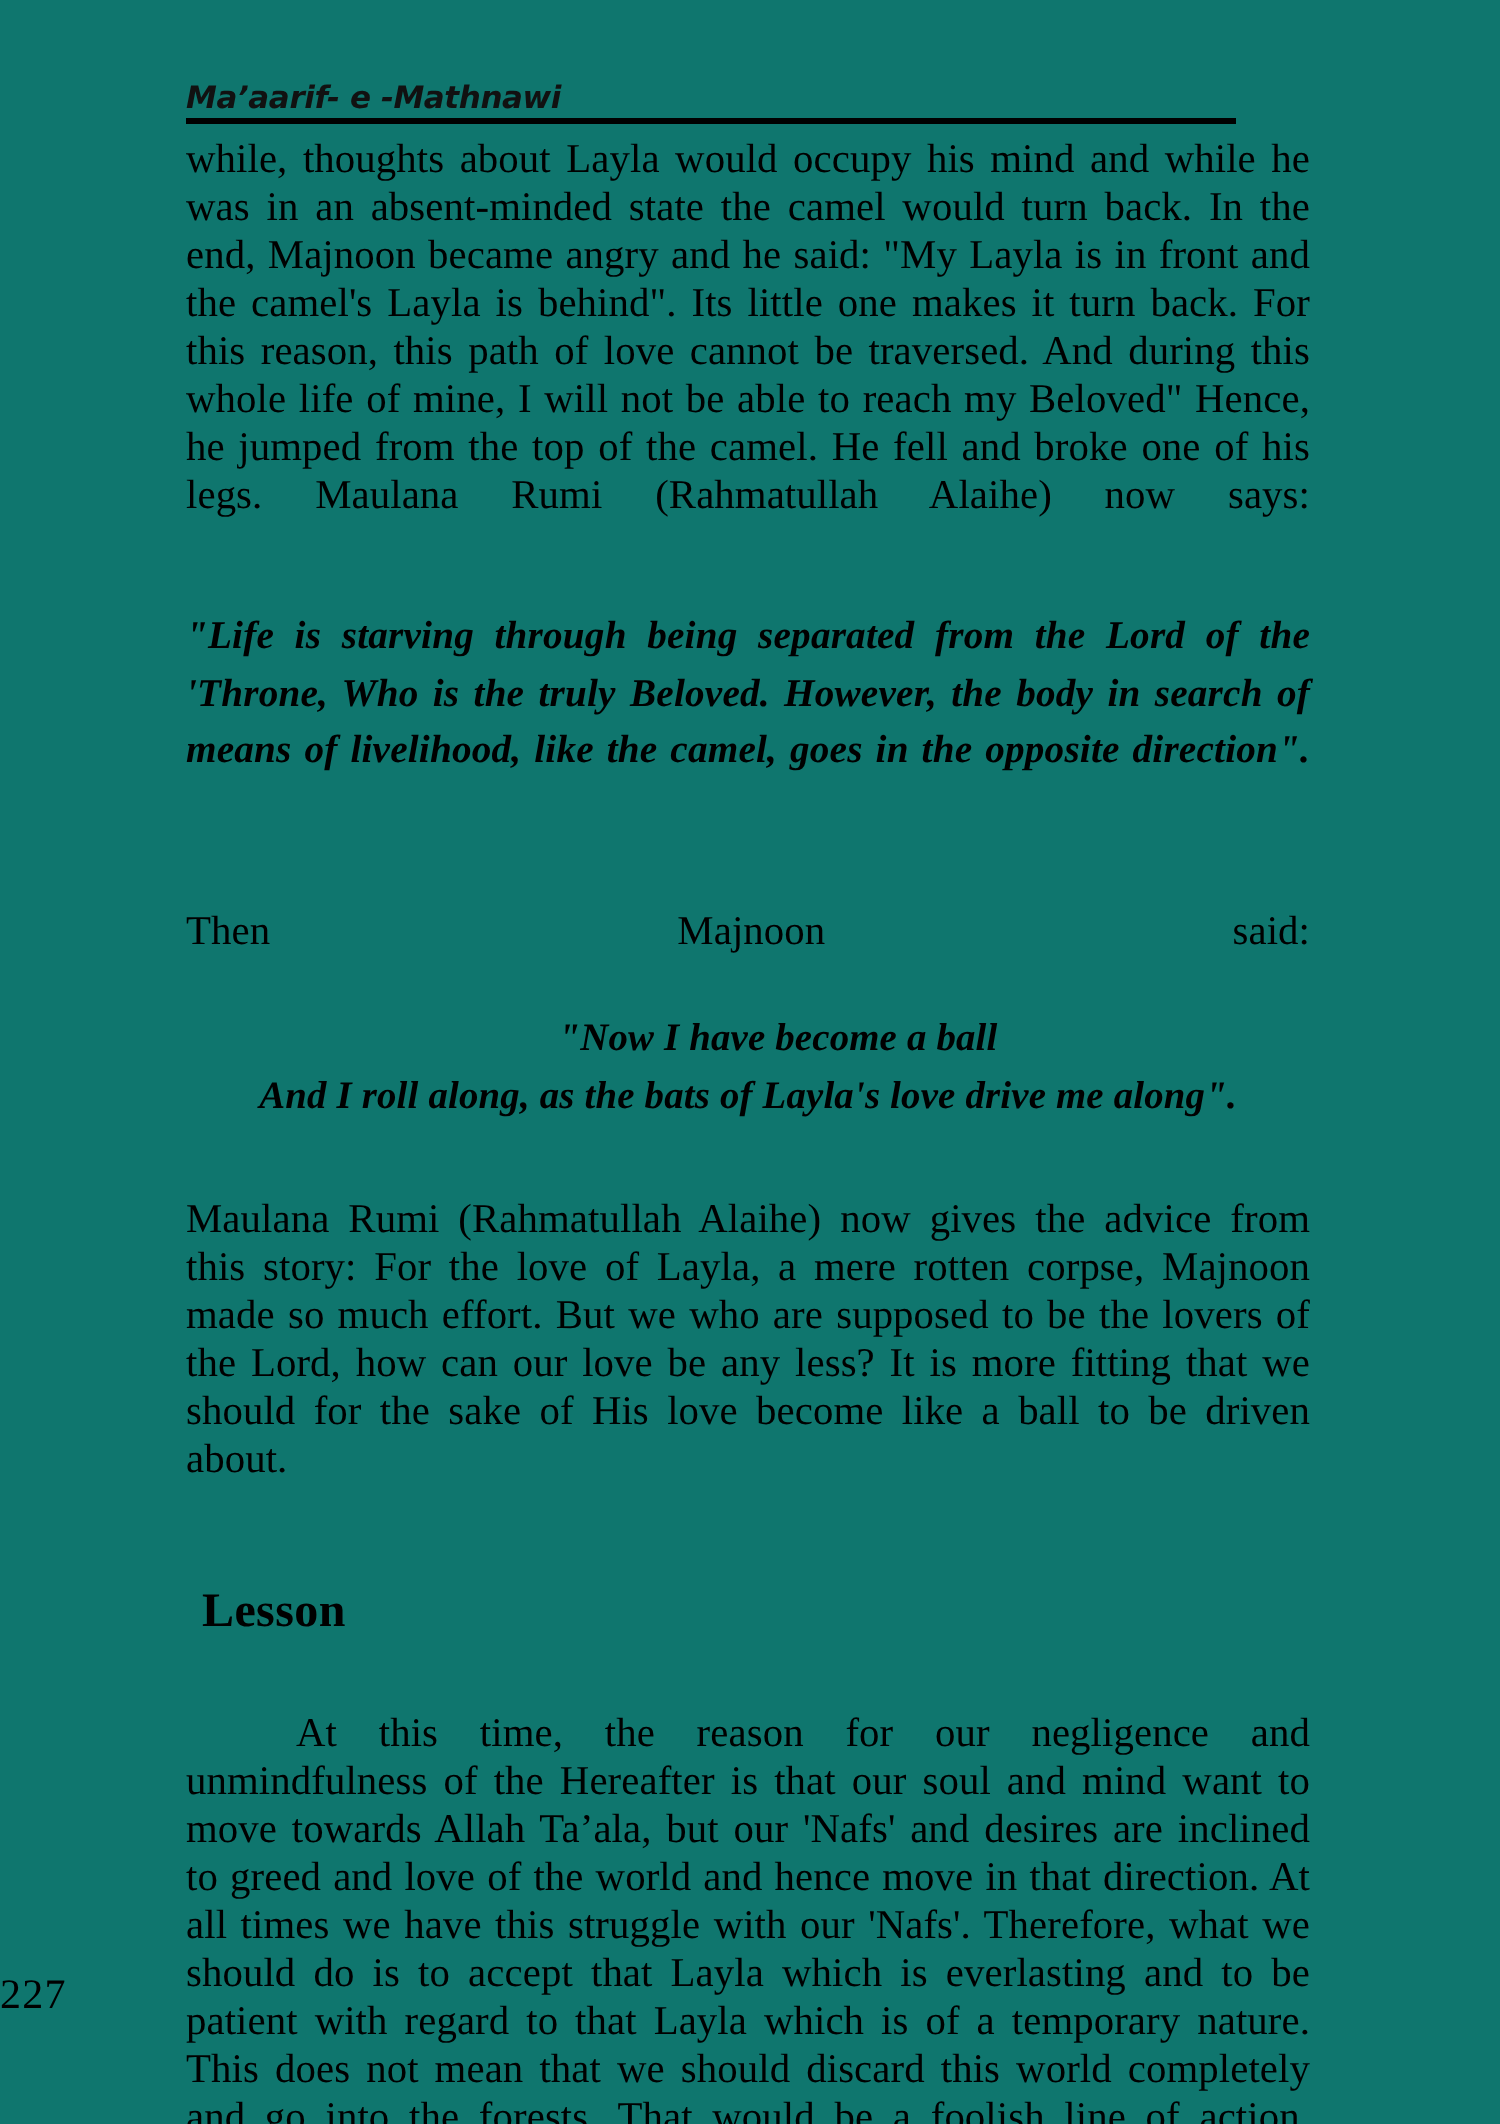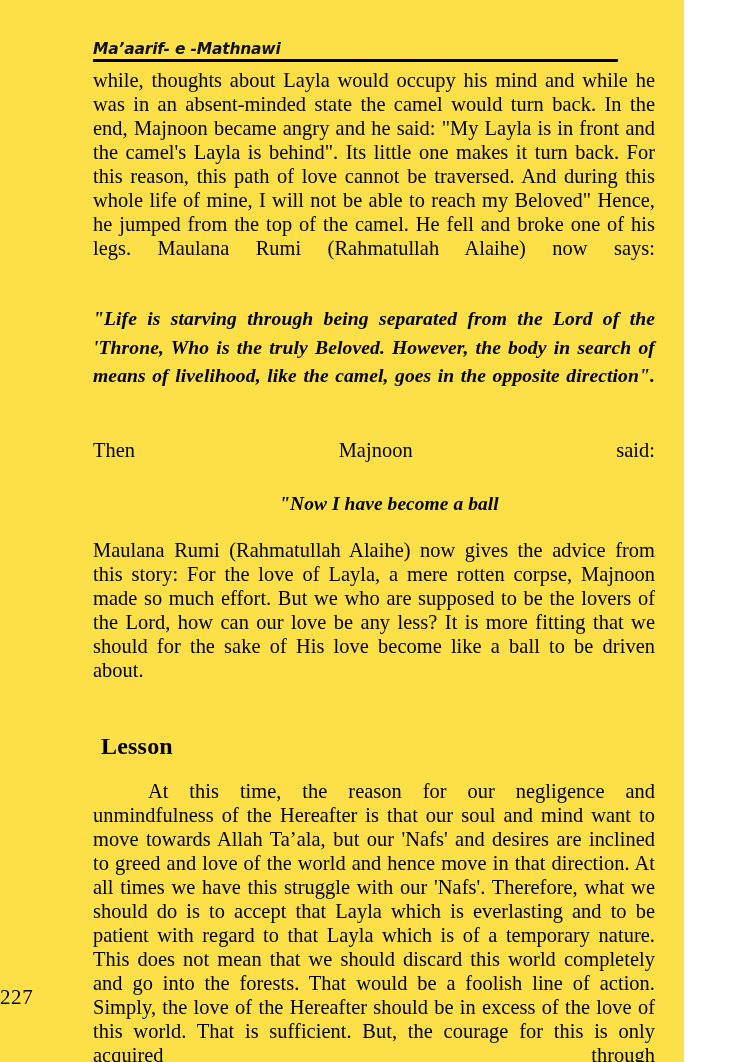"Ma’aarif- e -Mathnawi" .page { background: #fde047 -> #0f766e; width: 684px -> 750px }
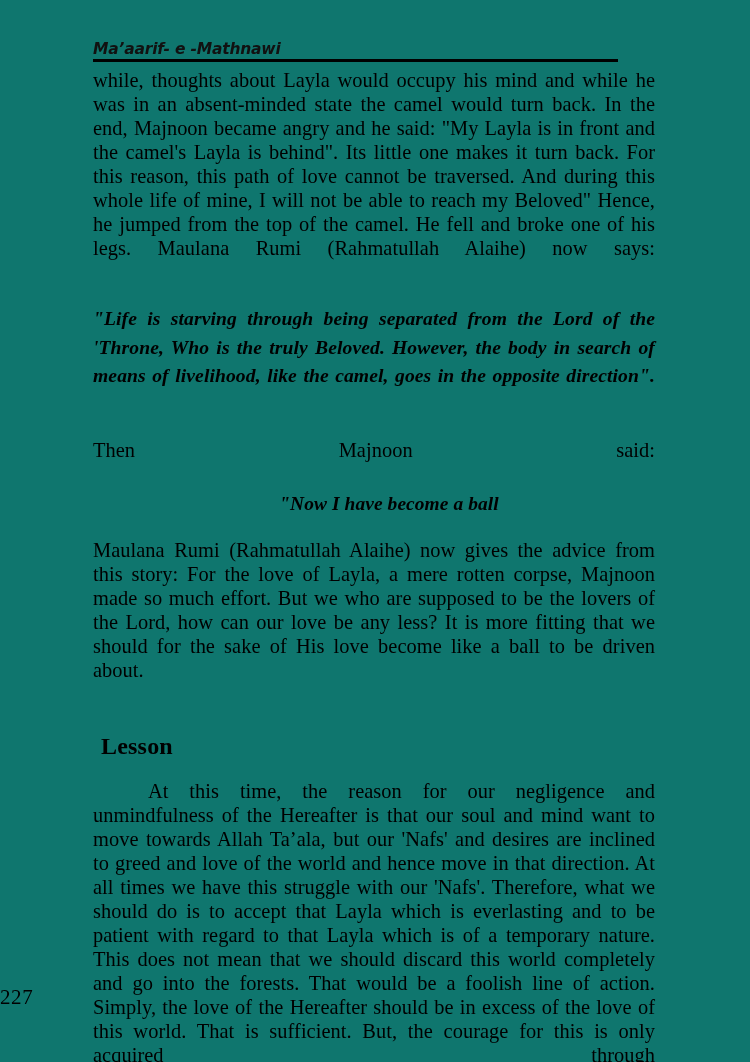"Then Majnoon said:" p.body-par.gap-top { margin-top: 19px -> 35px }
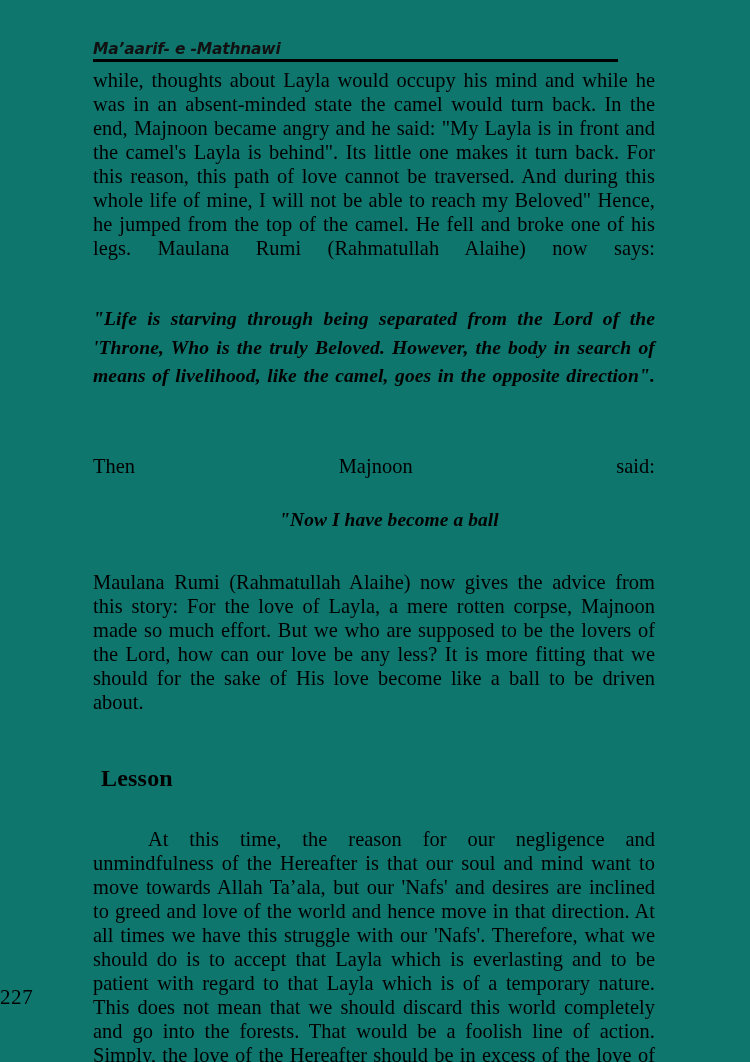"And I roll along, as" div.verse-line { html: none -> <div>And I roll along, as the bats of Layla's love drive me along".</div> }
